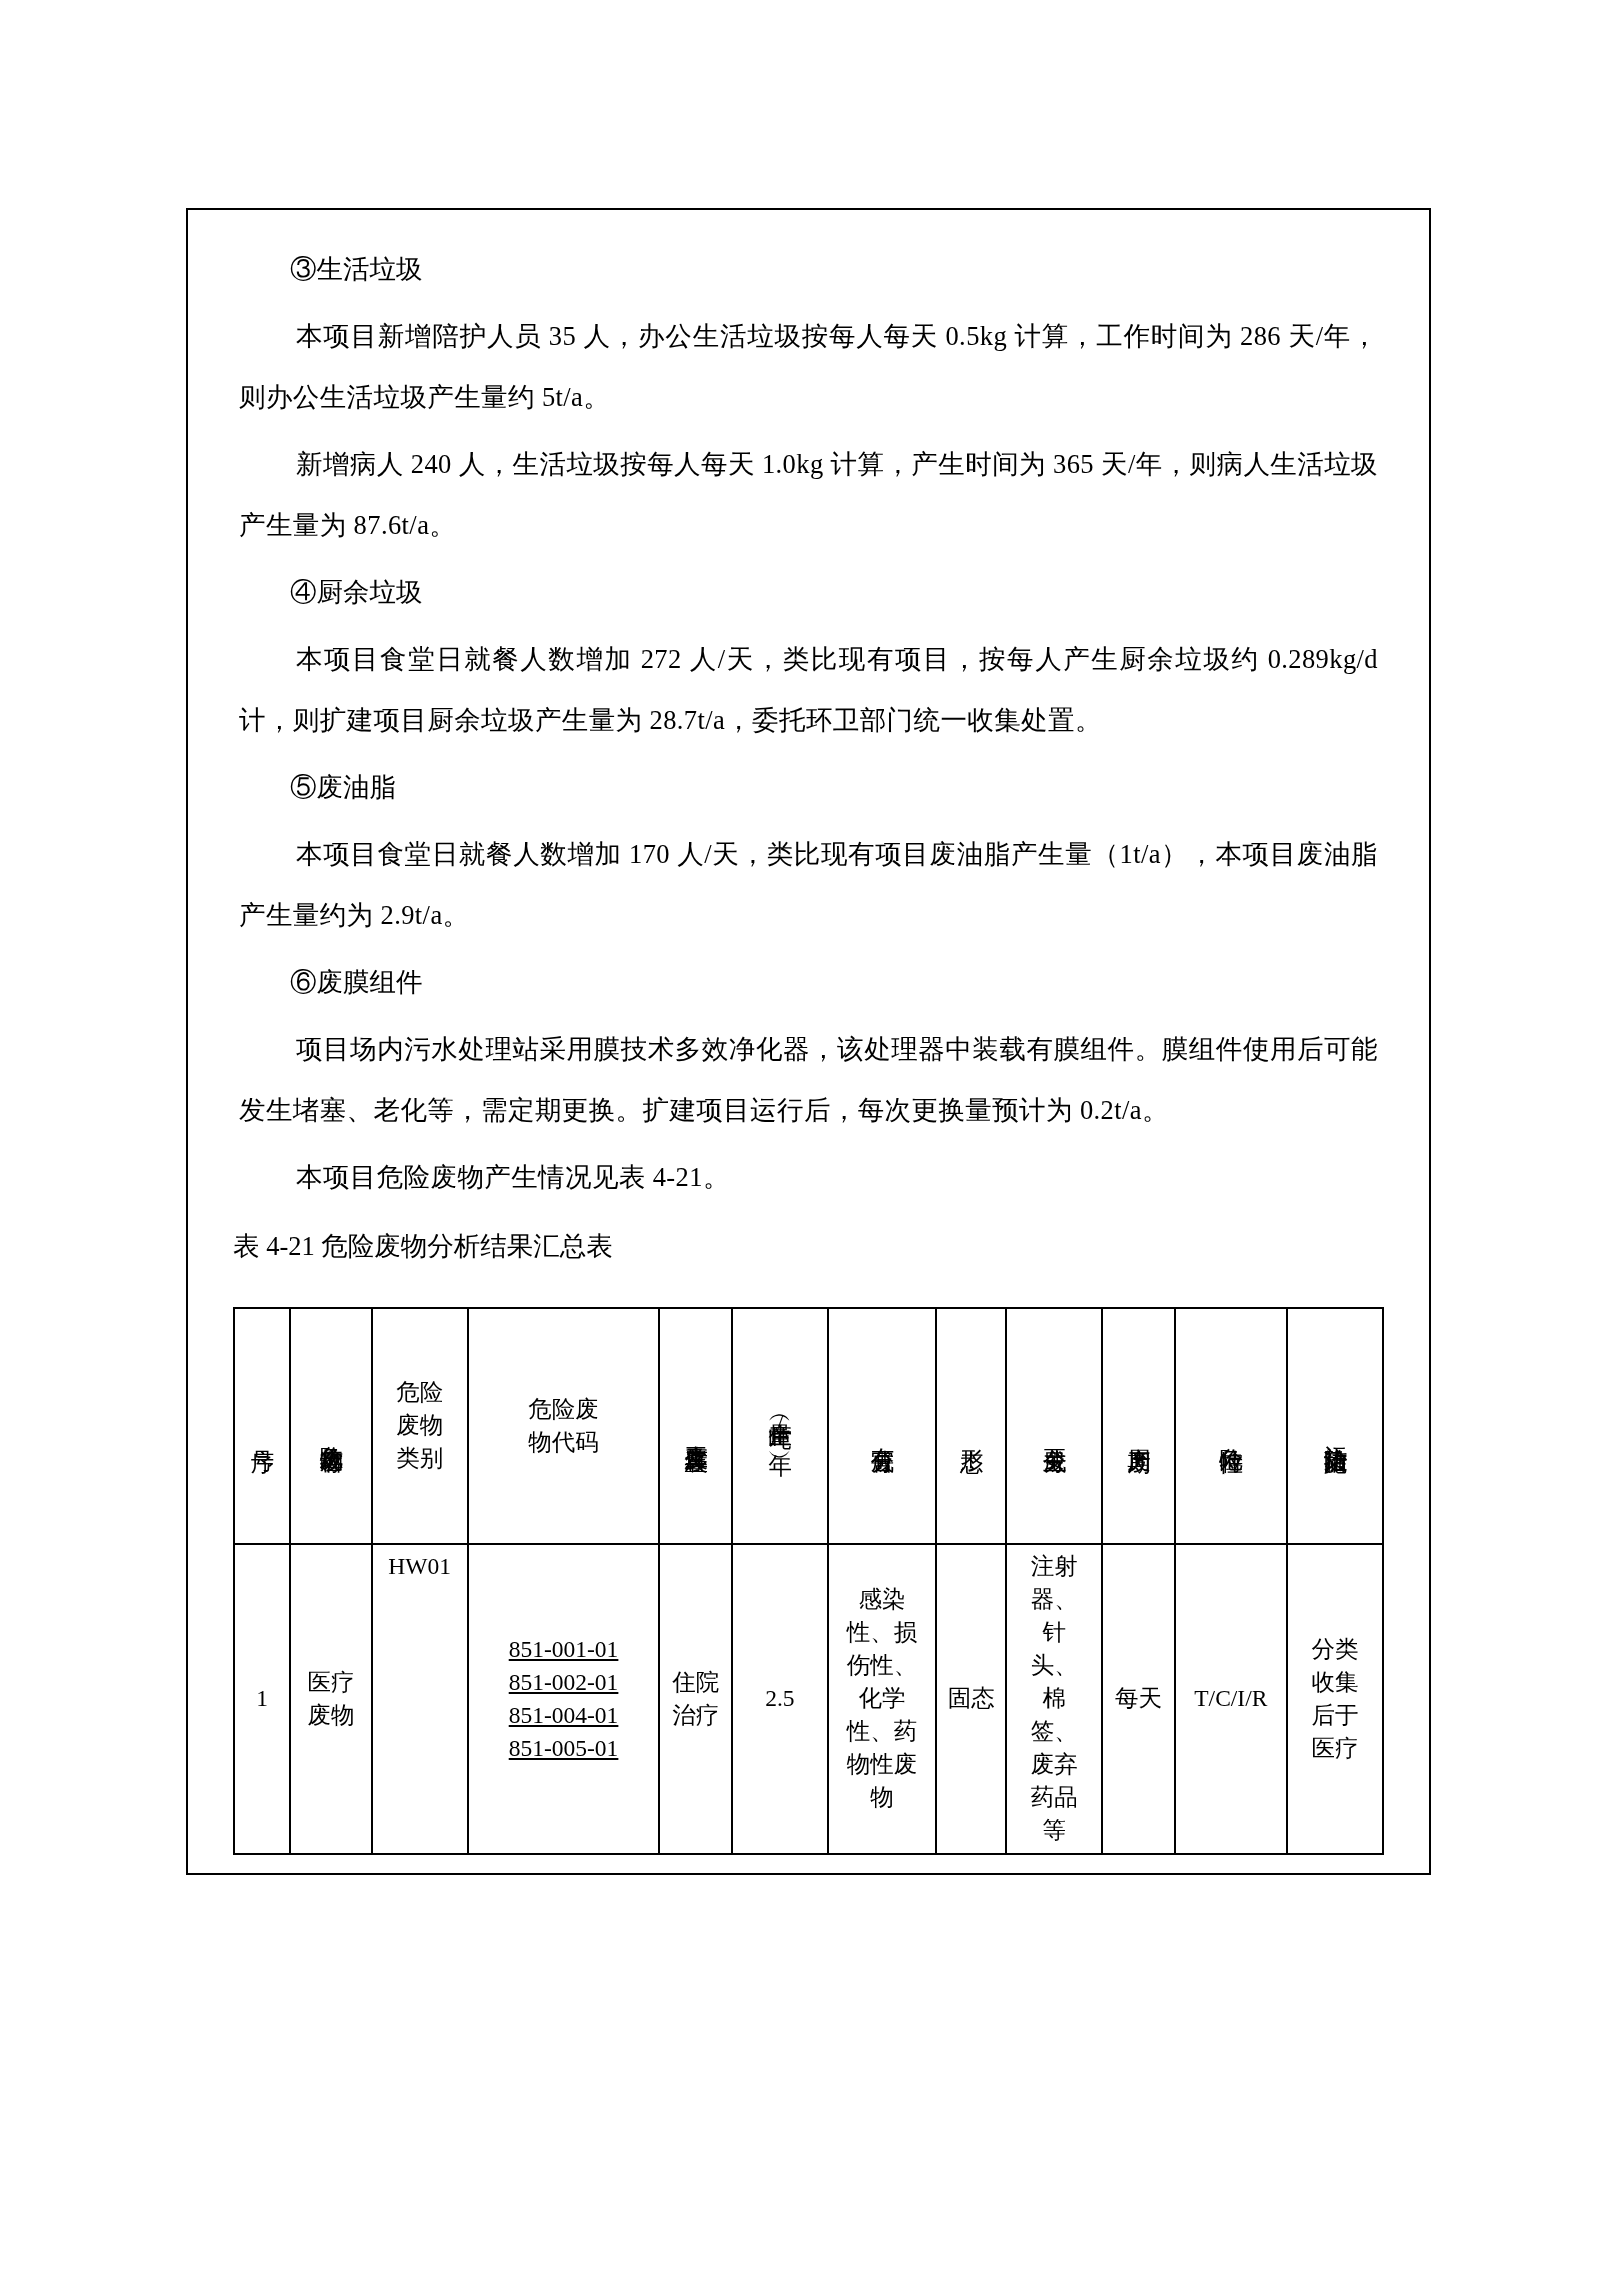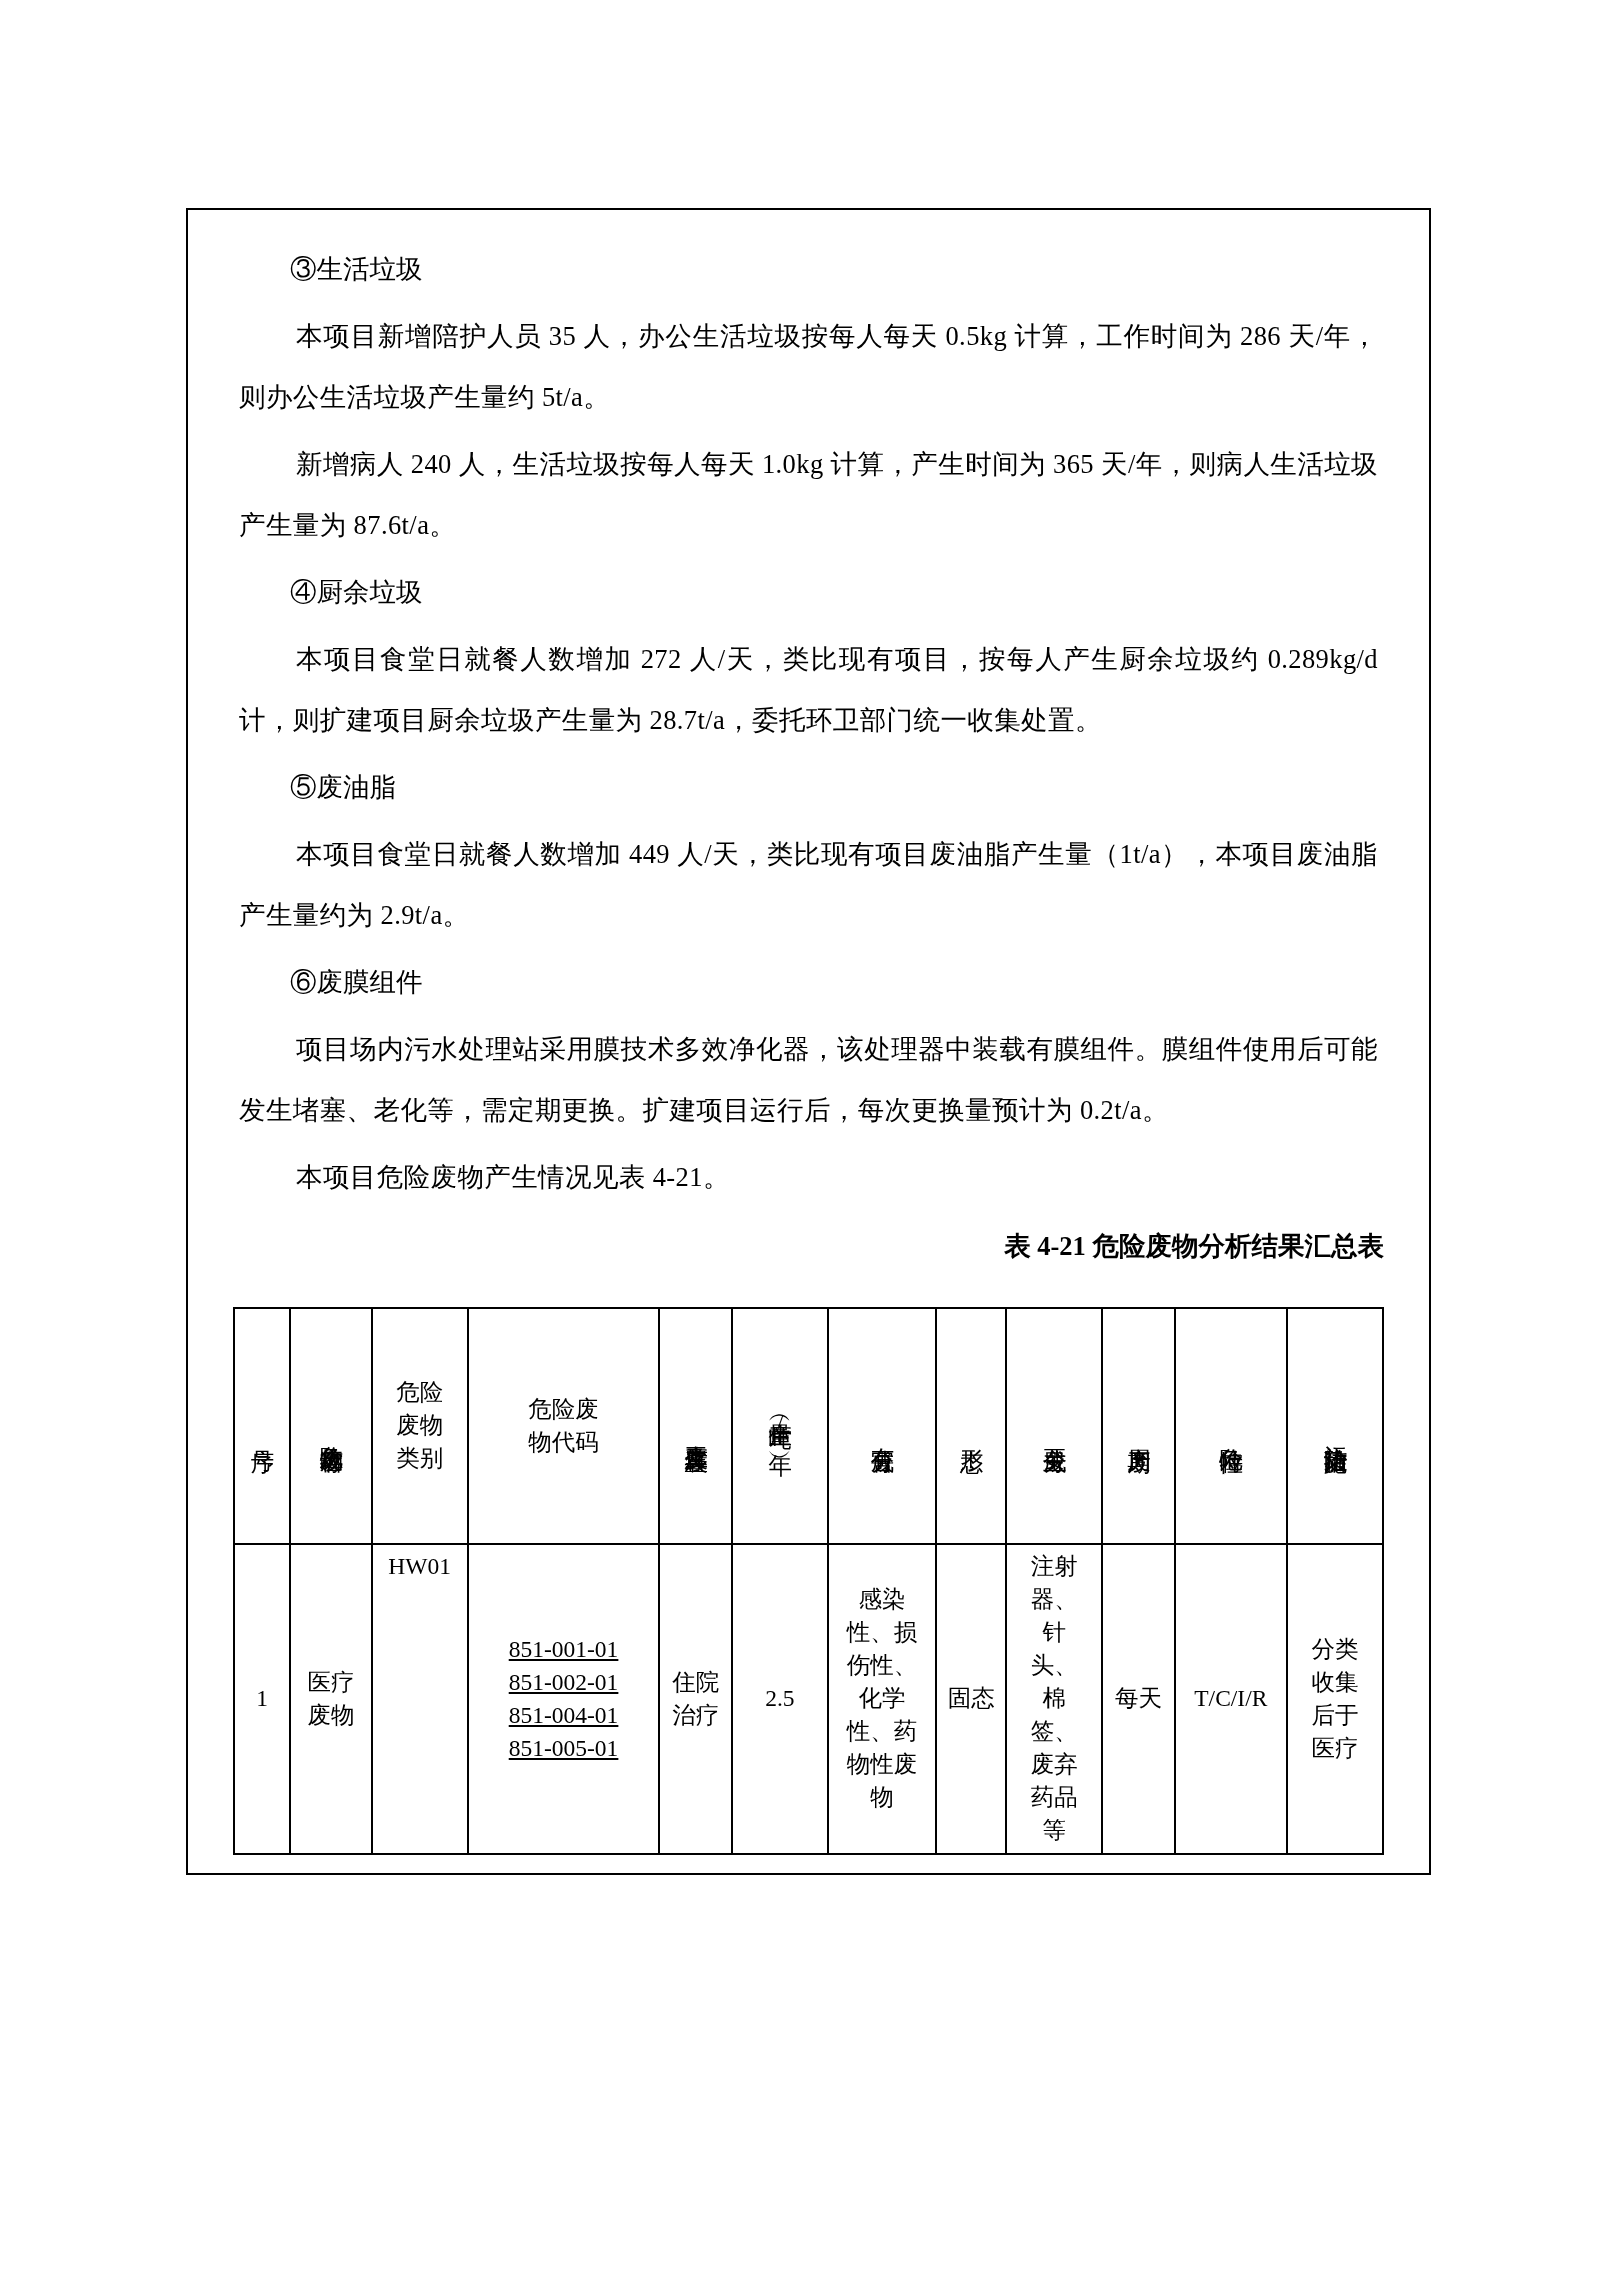"本项目食堂日就餐人数增加 449" p.para { text: 449 -> 170 }
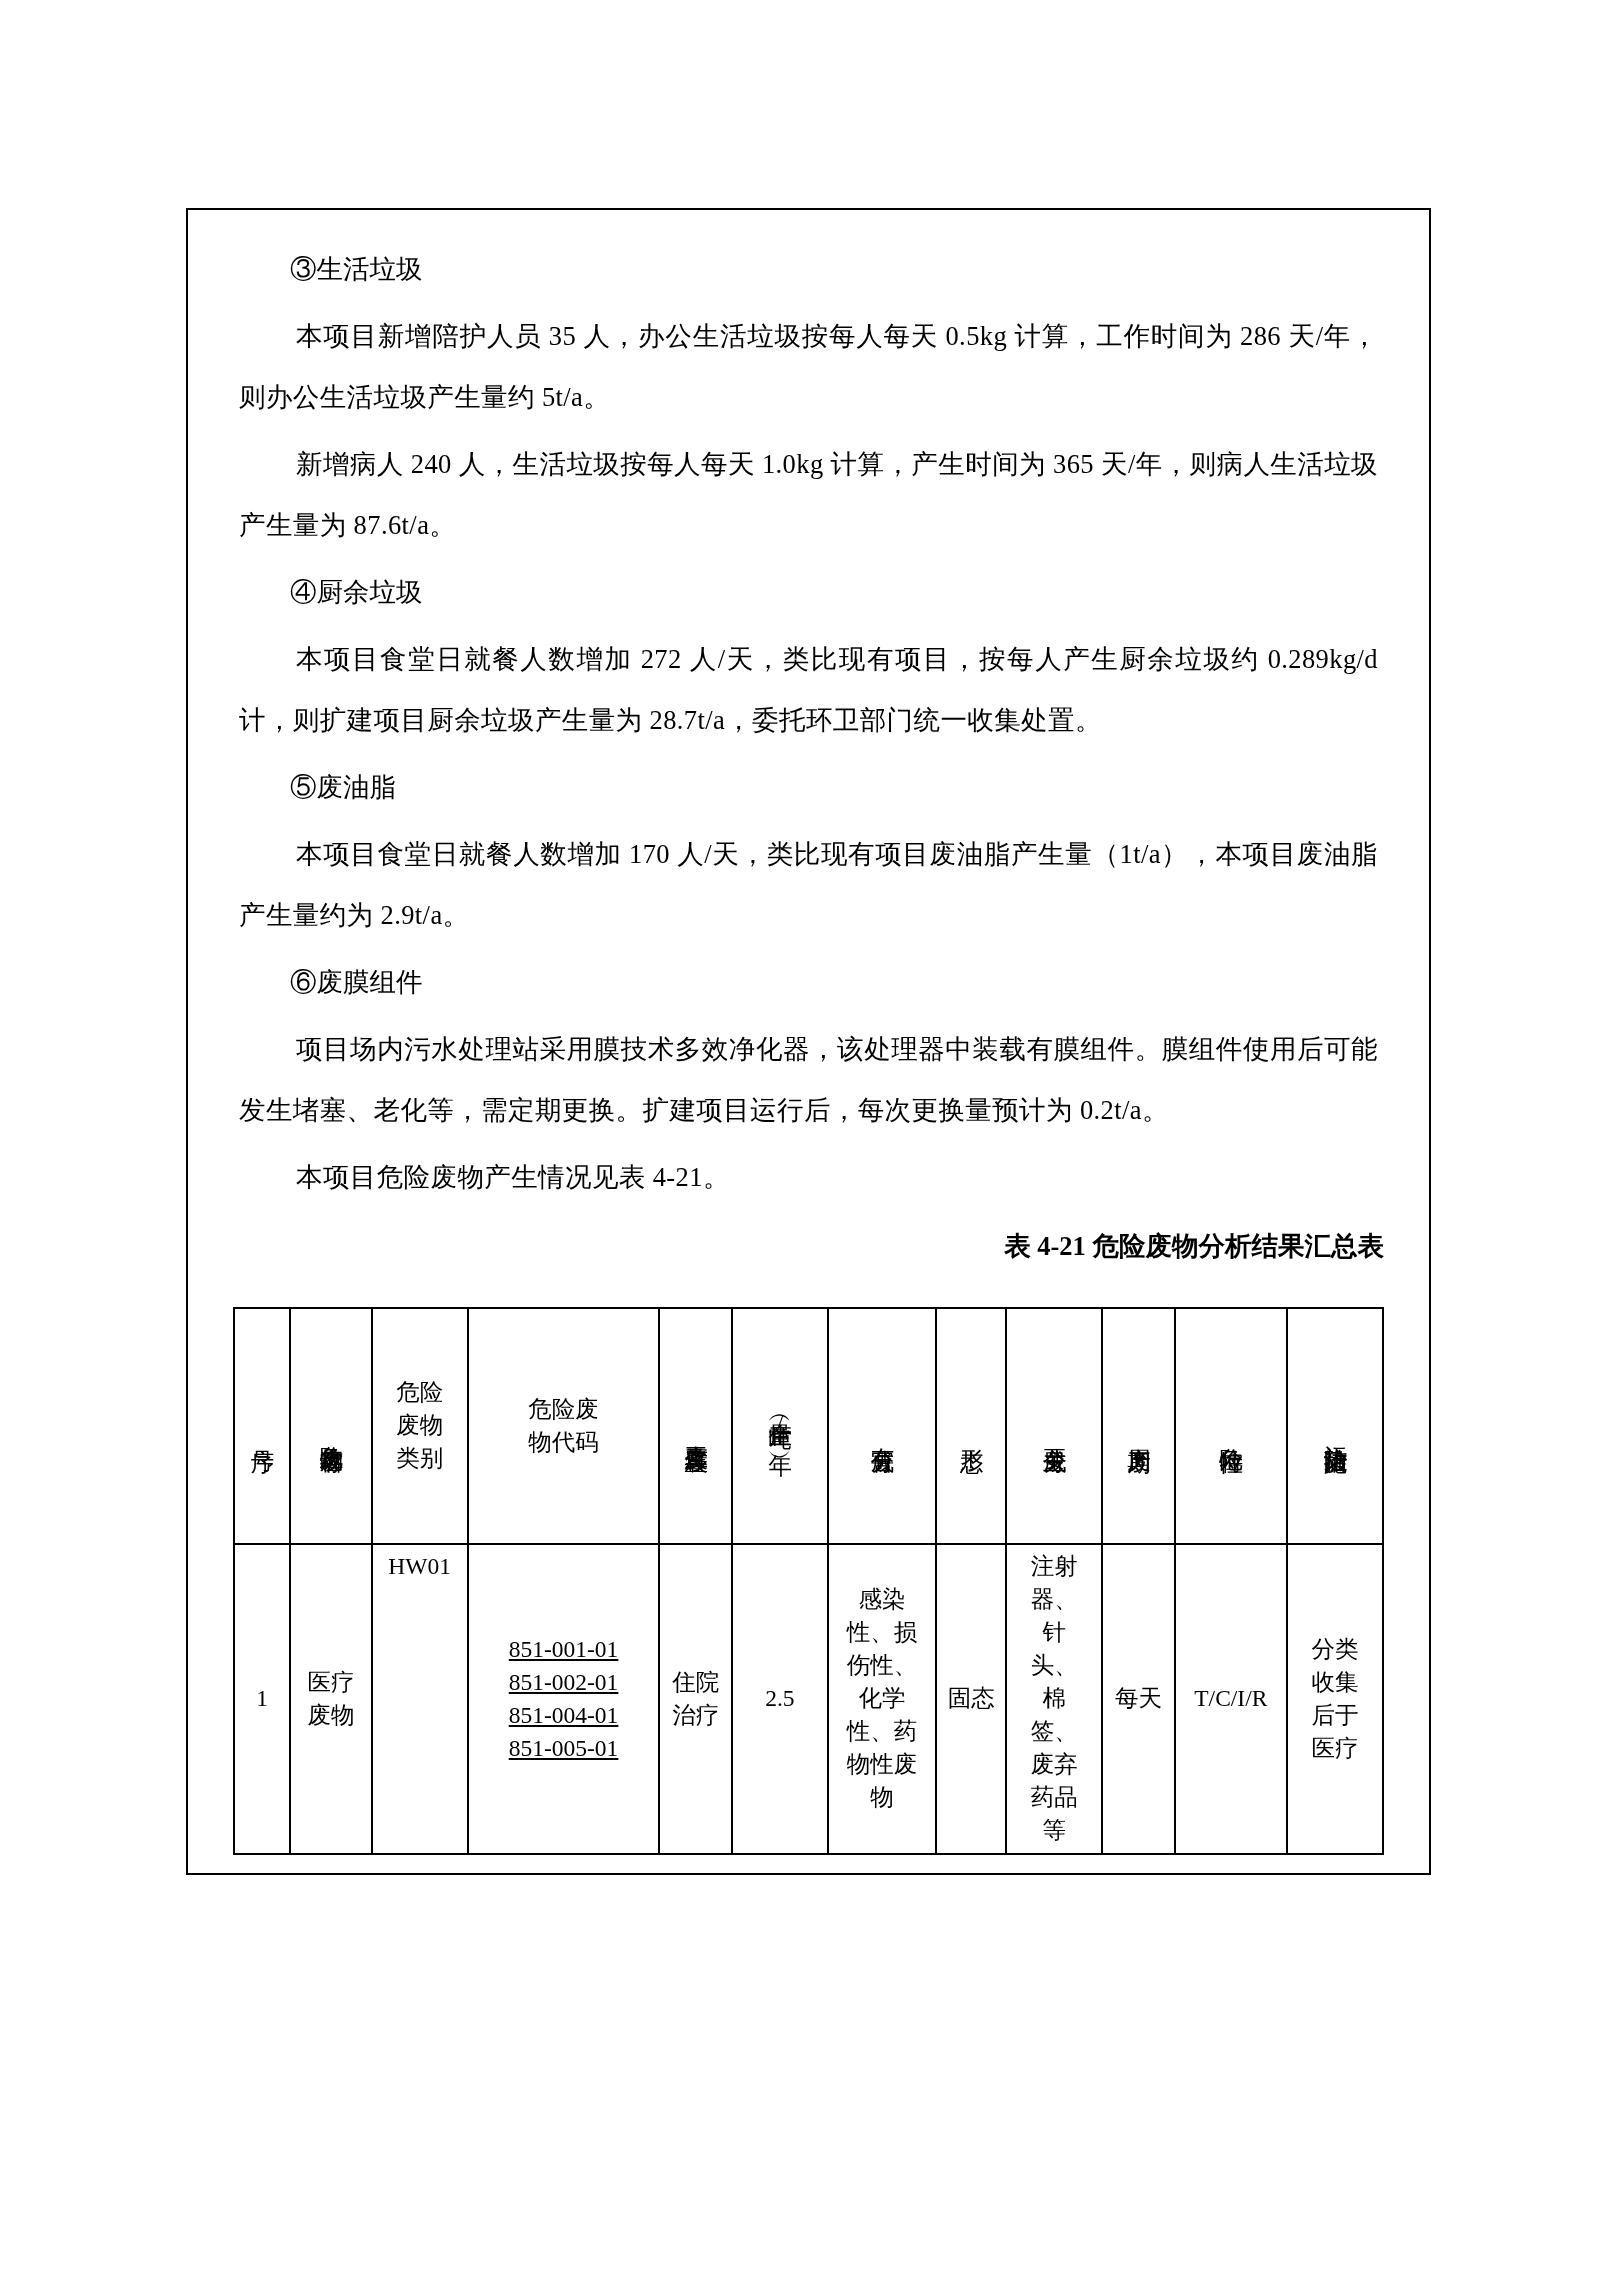"表 4-21 危险废物分析结果汇总表" .table-title { font-weight: bold -> normal; text-align: right -> left }
